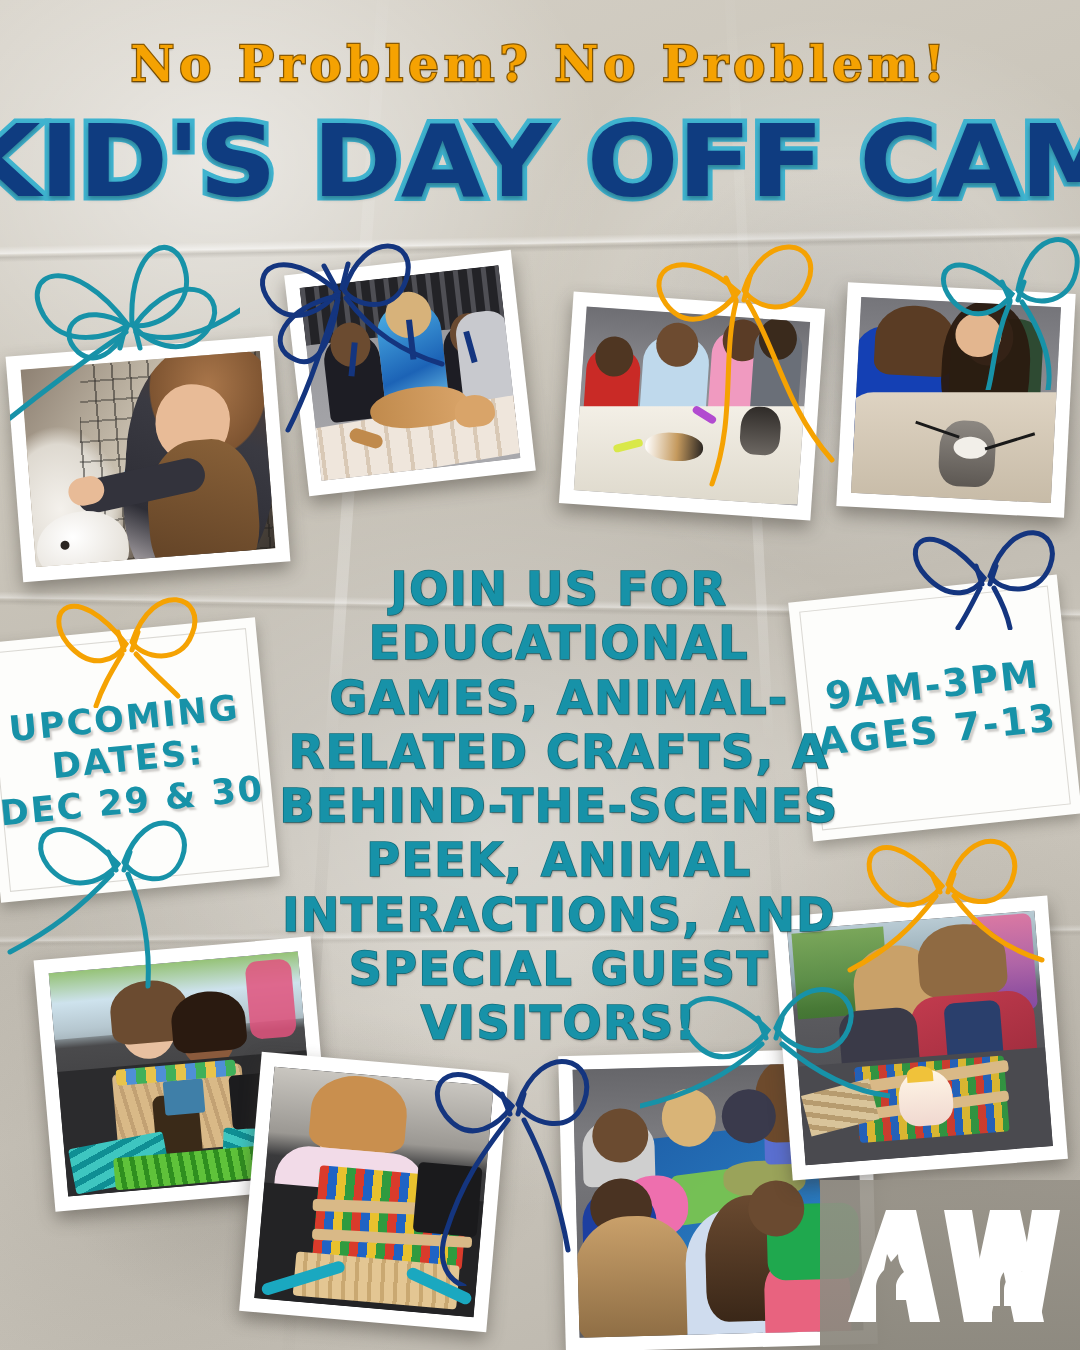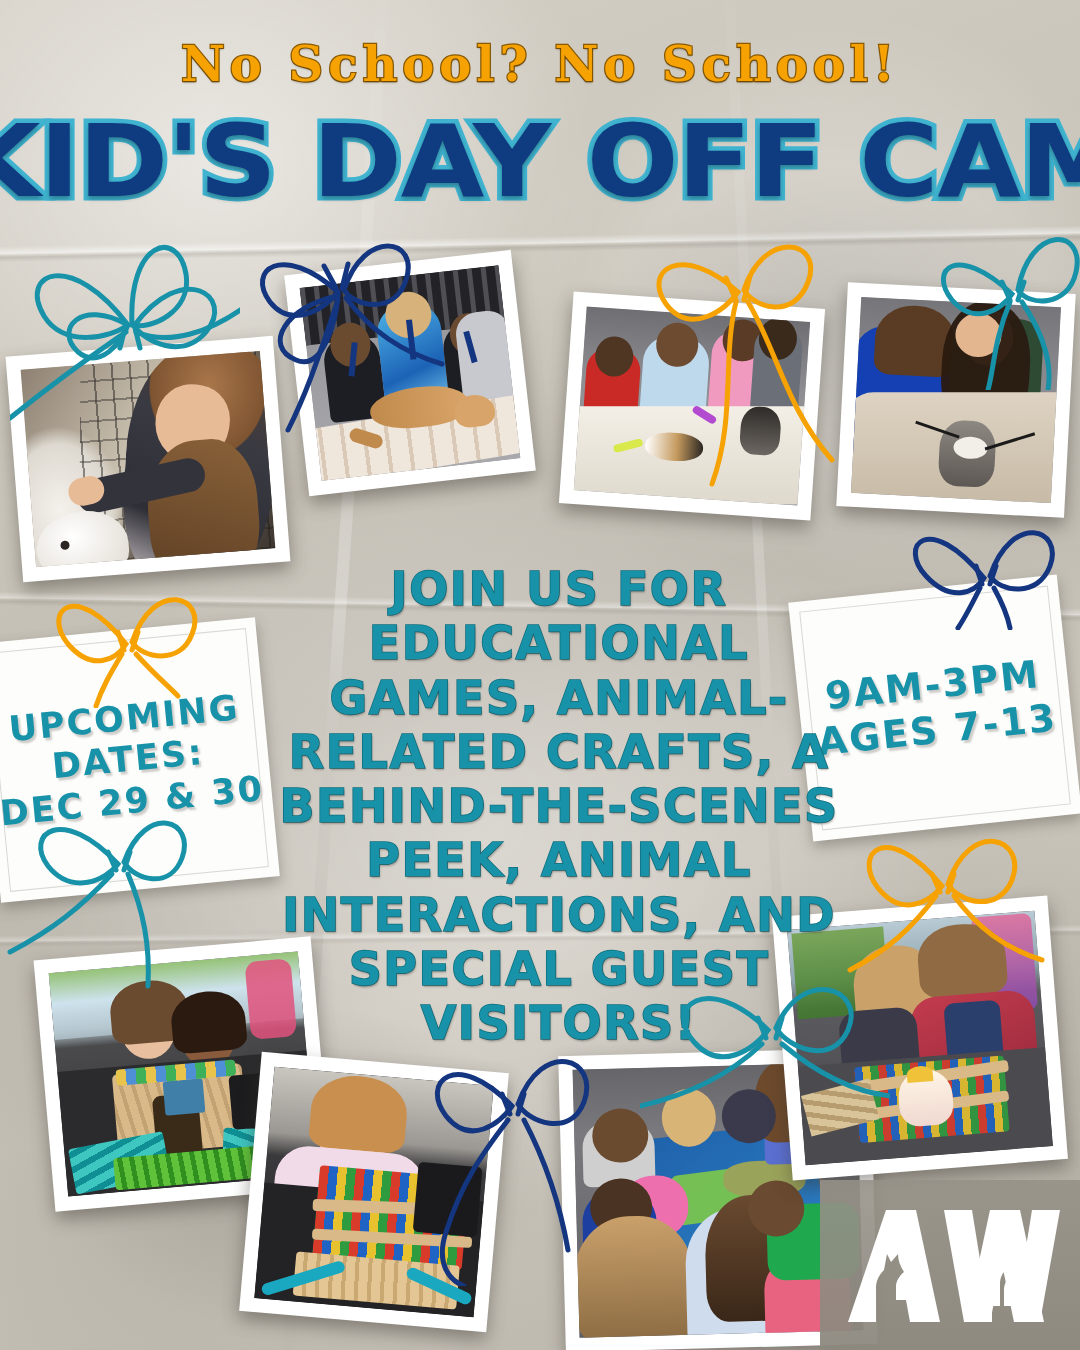"No School? No School!" div.kicker { text: School? No School -> Problem? No Problem }
